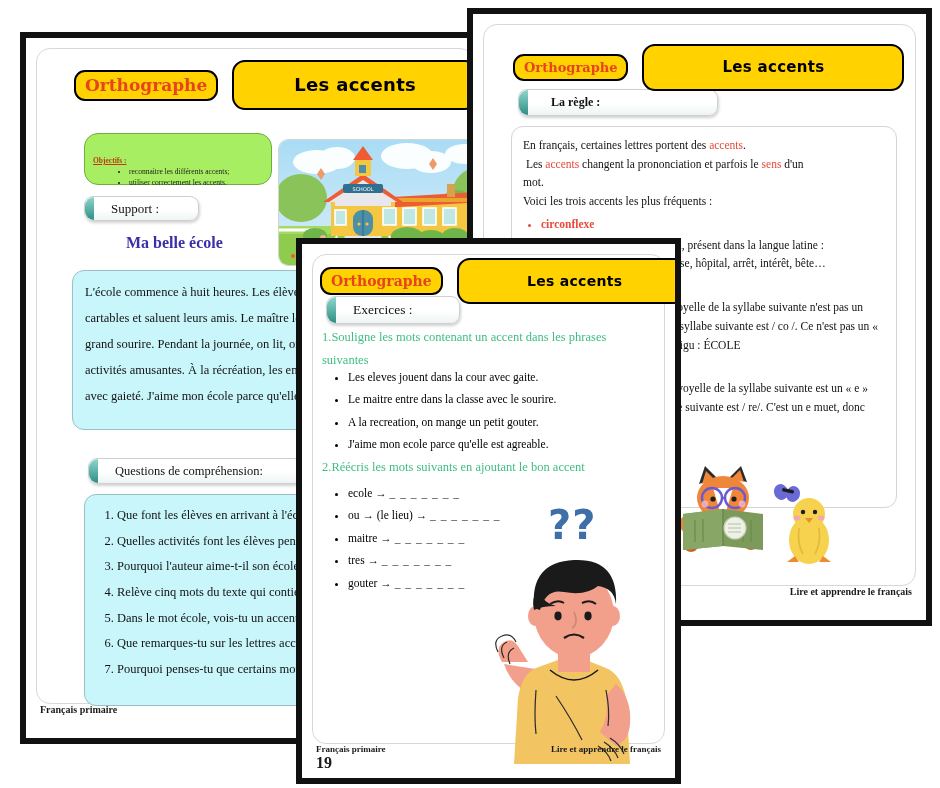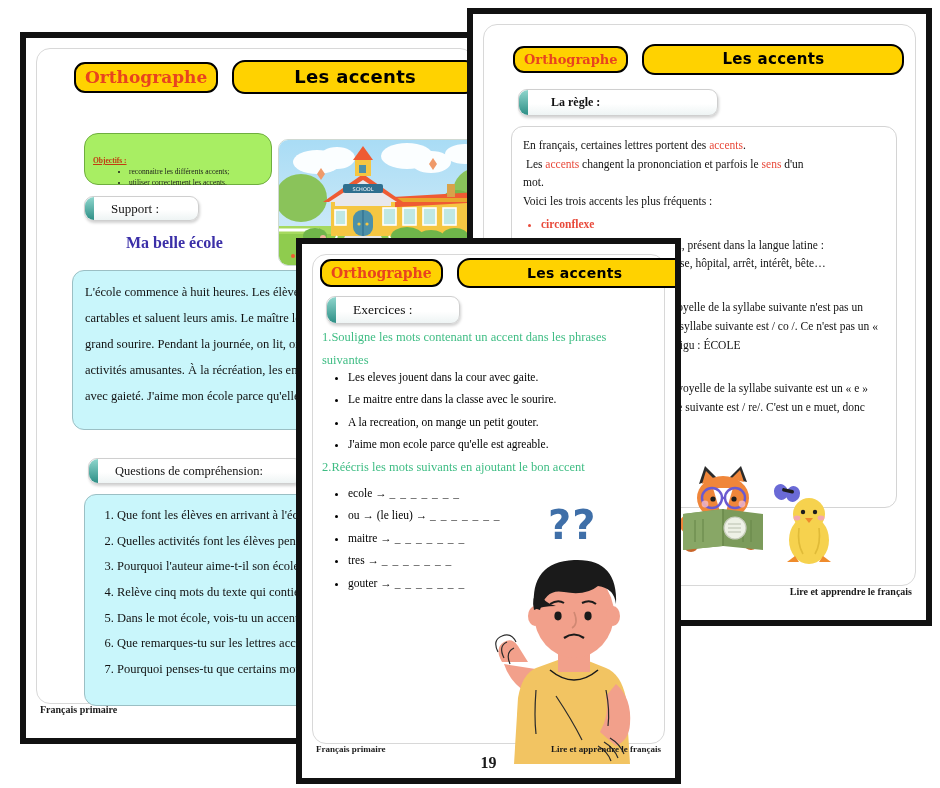"Les accents" .pill-title { padding: 6px 10px -> 14px 10px }
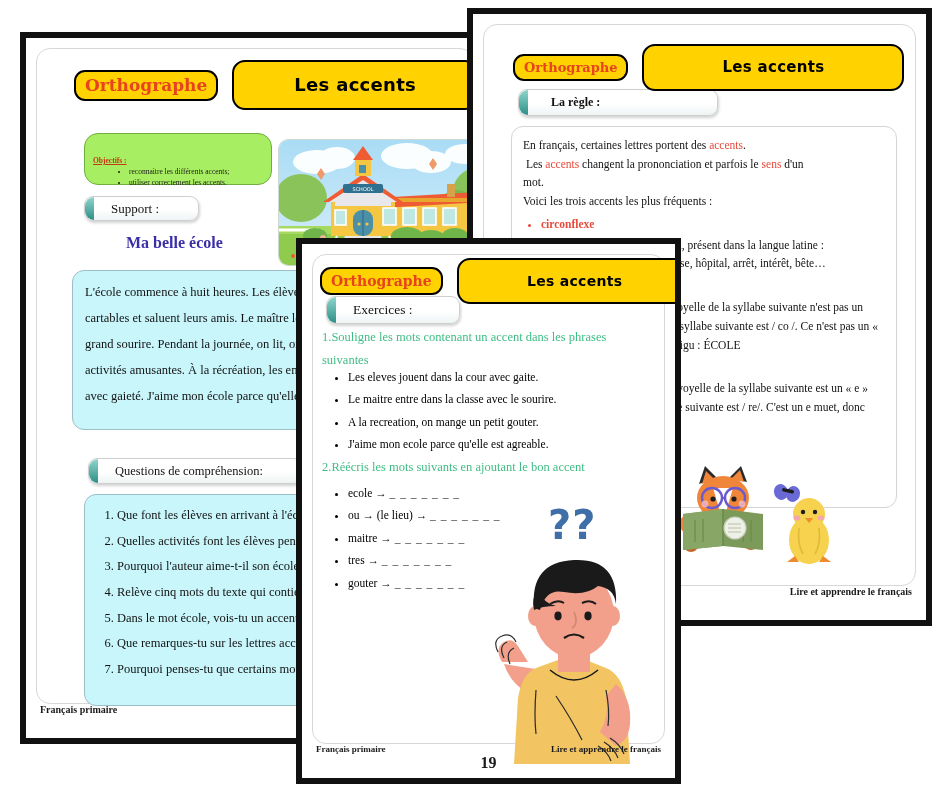"19" .footer .fc { text-align: center -> none }
